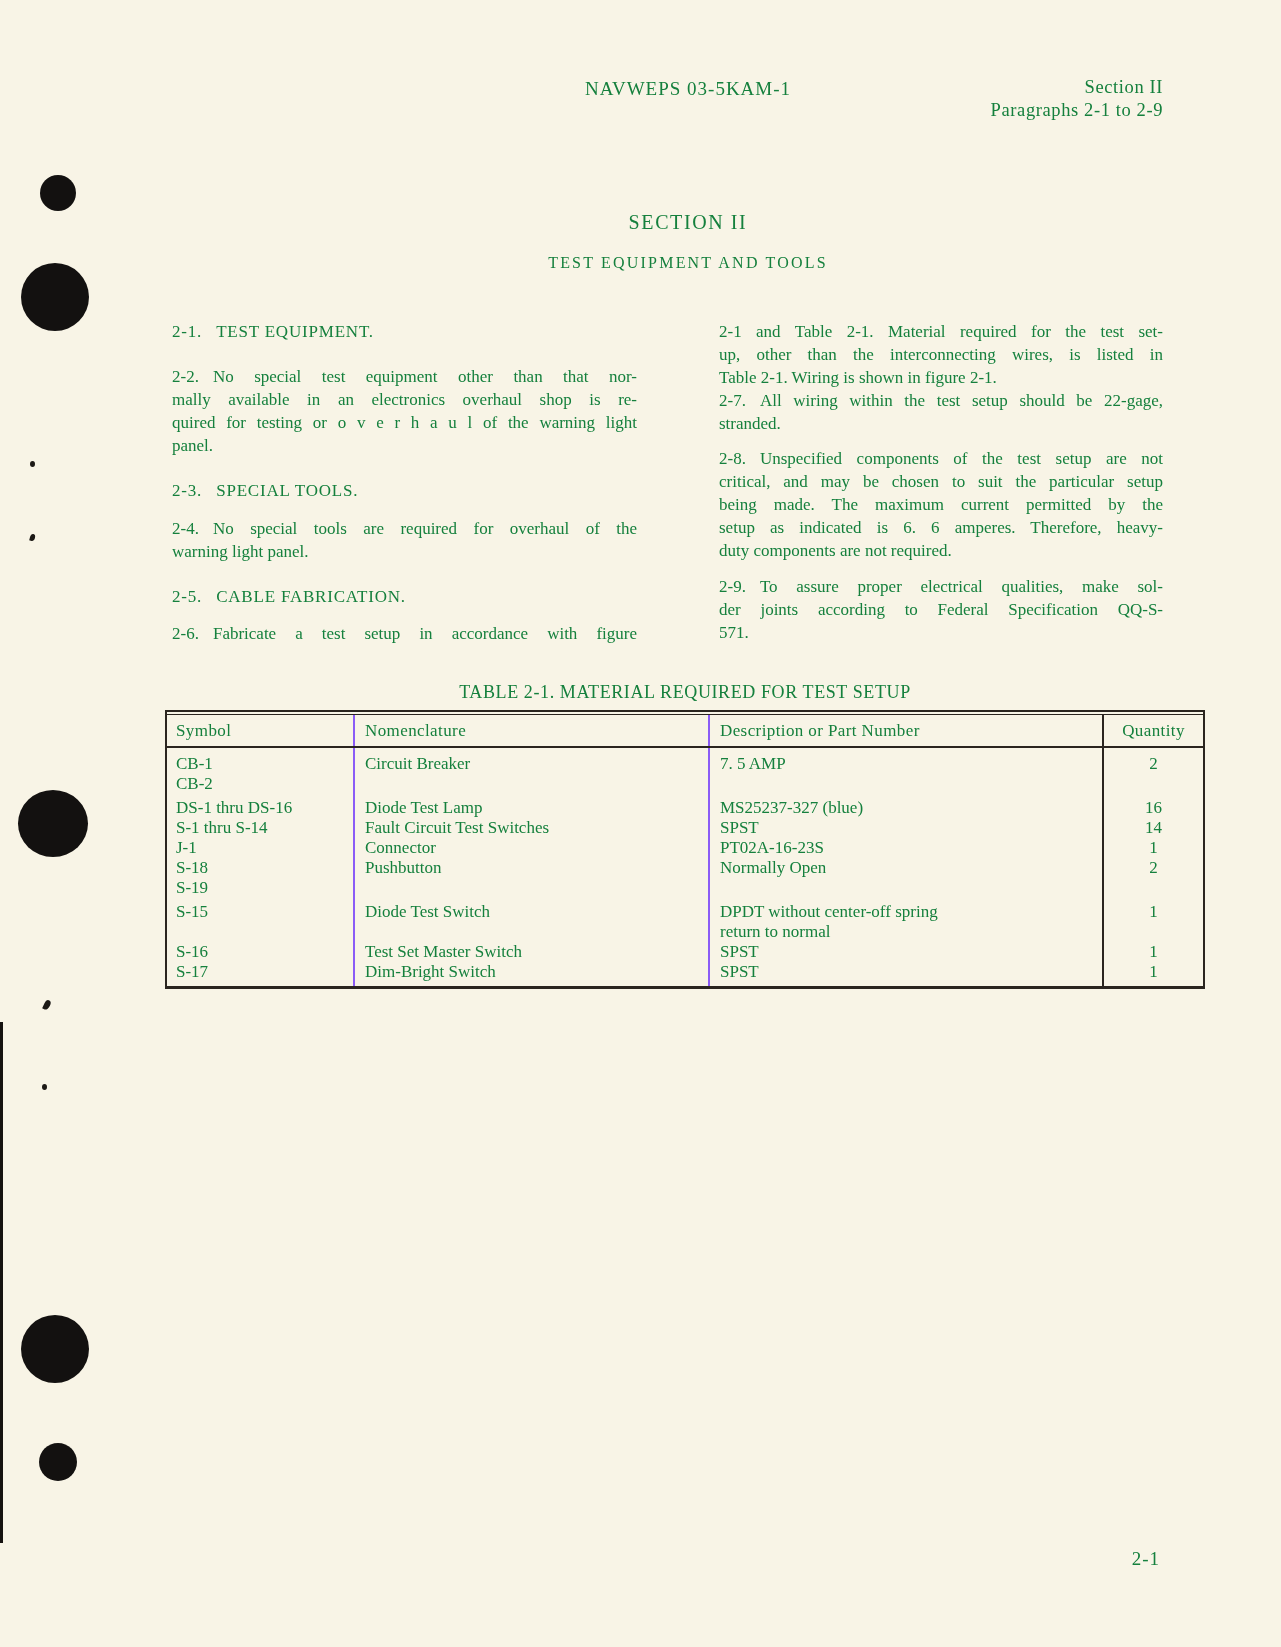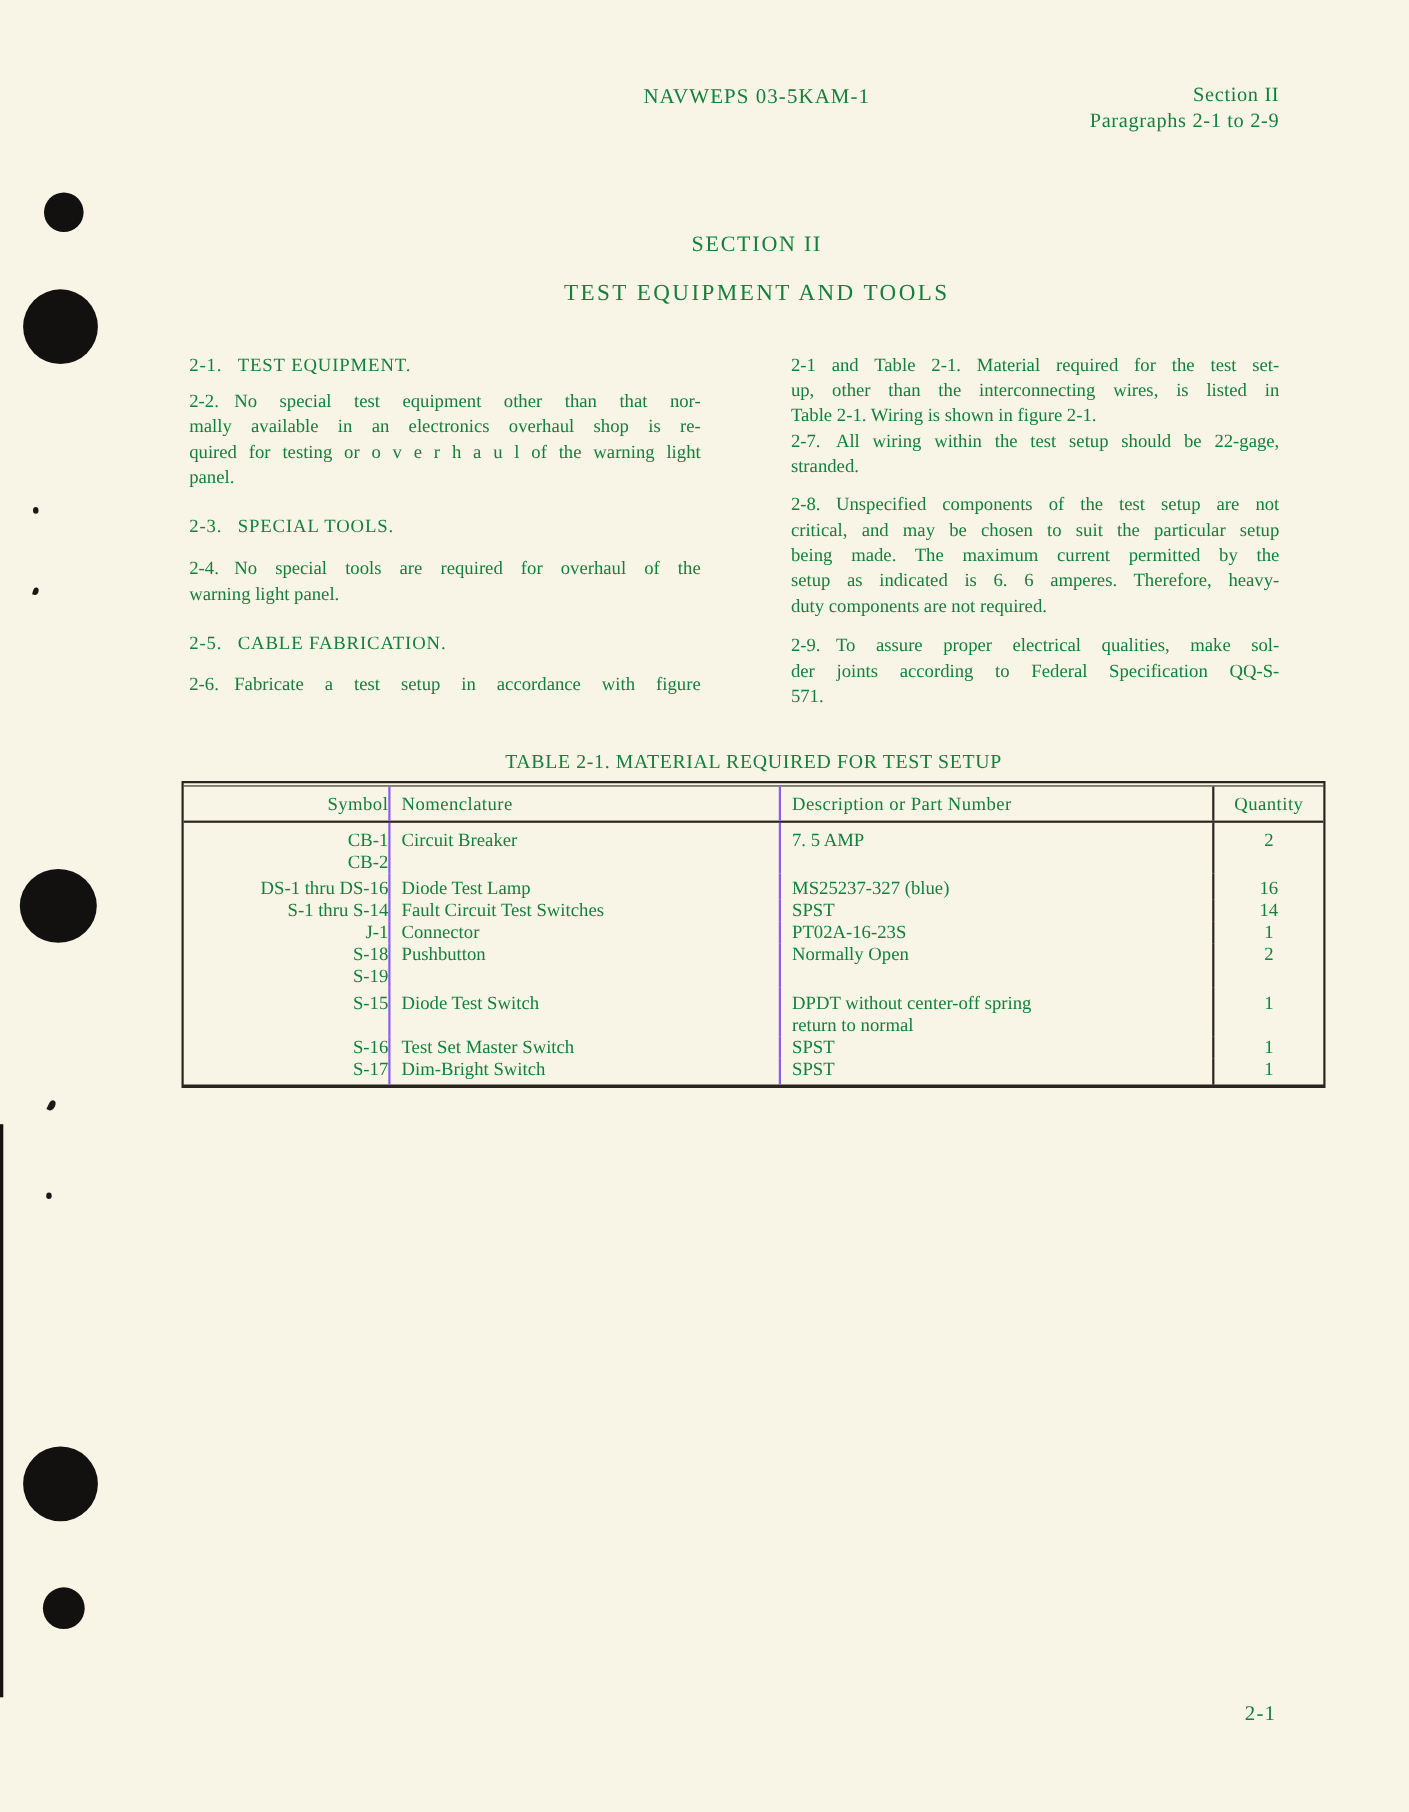"TEST EQUIPMENT AND TOOLS" .sec-subtitle { font-size: 21px -> 16px }
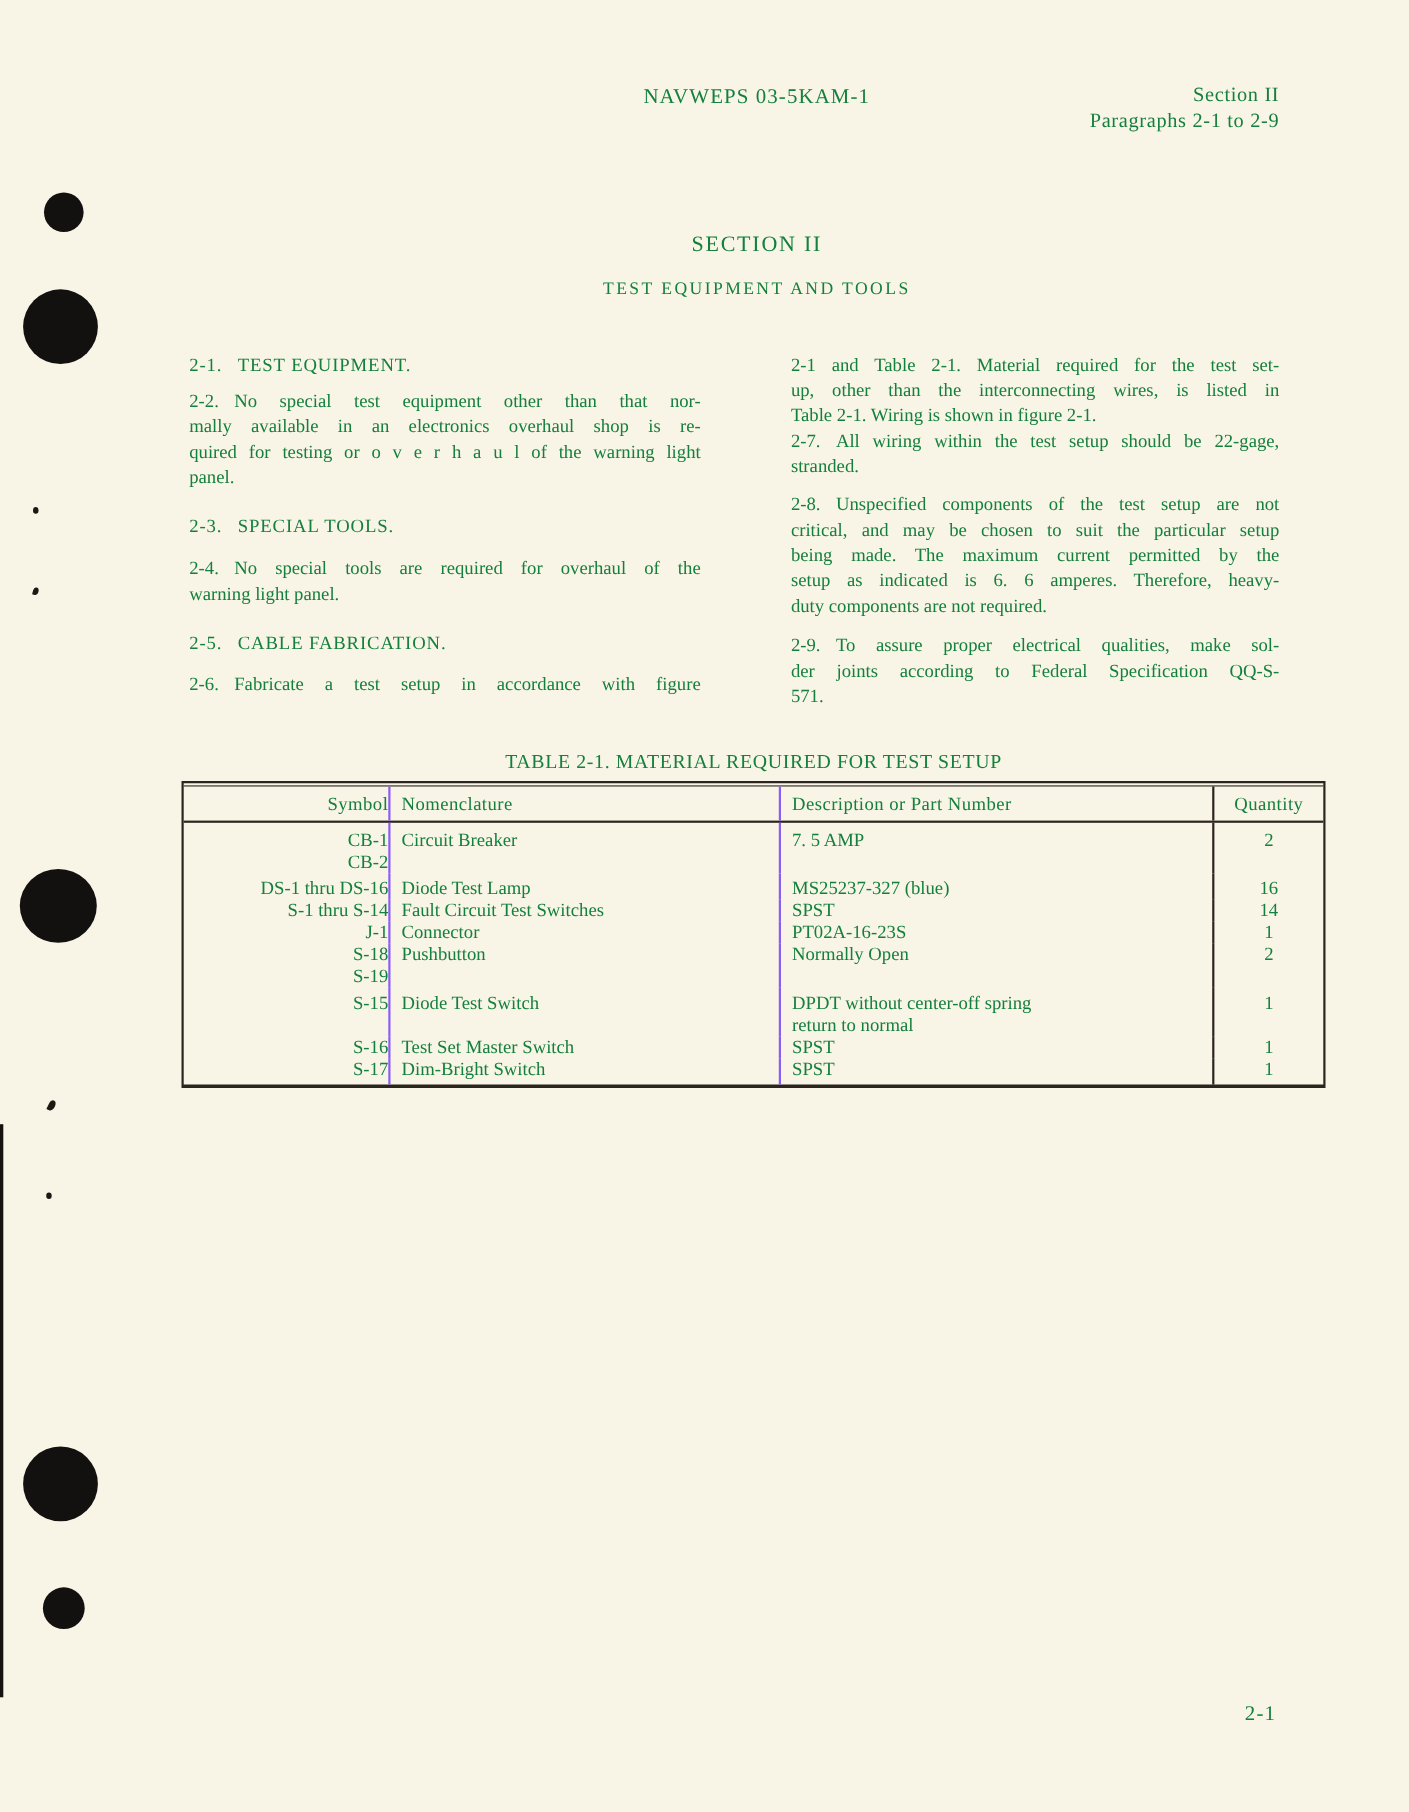"2-2. No special test equipment" #left-column > :nth-child(2) { margin-top: 10px -> 22px }
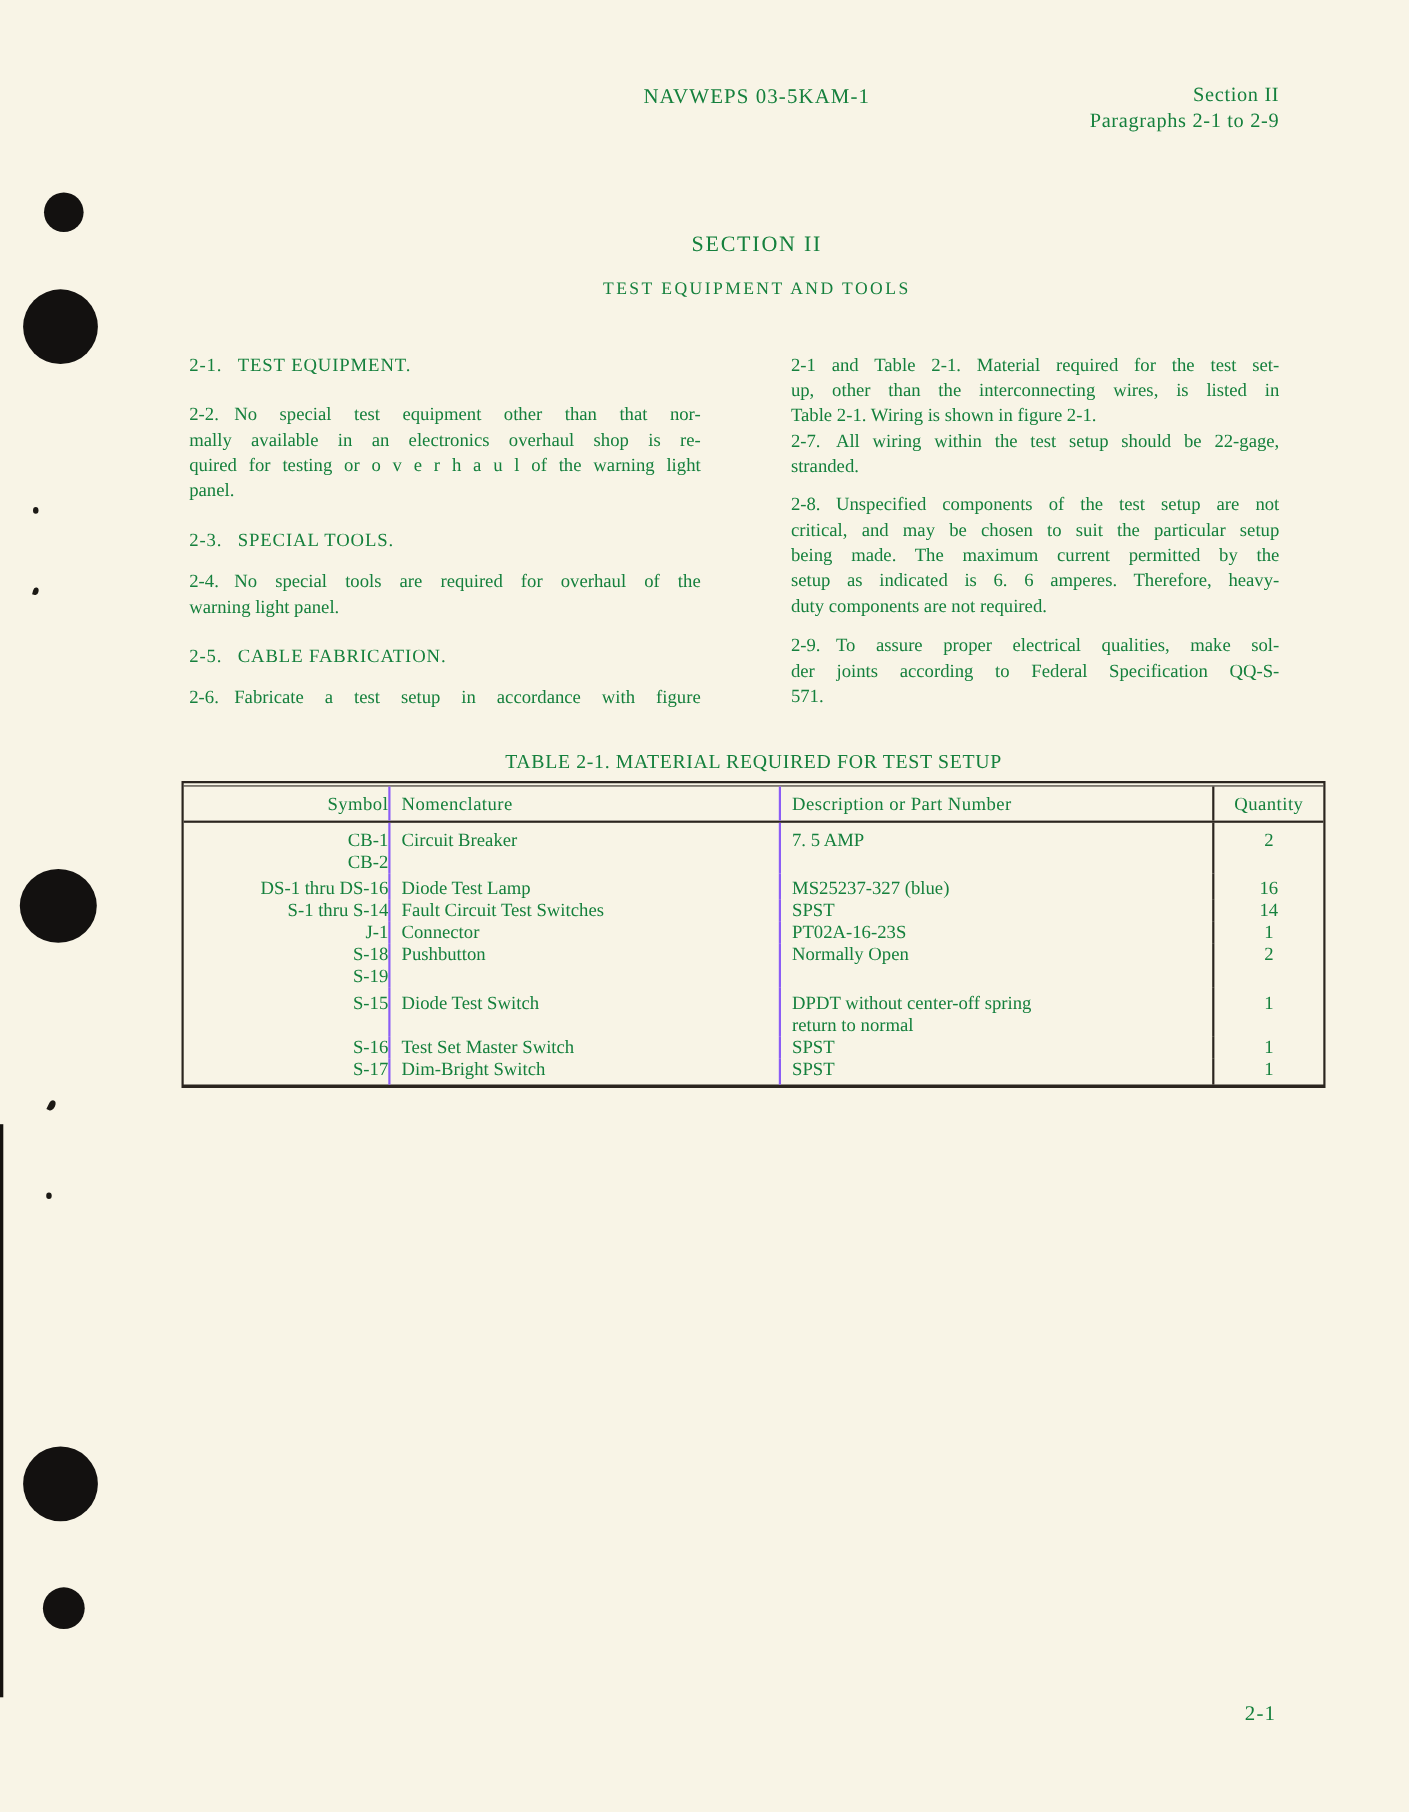"Symbol" .tcell.c1 { padding-left: 19px -> 9px; text-align: right -> none }
